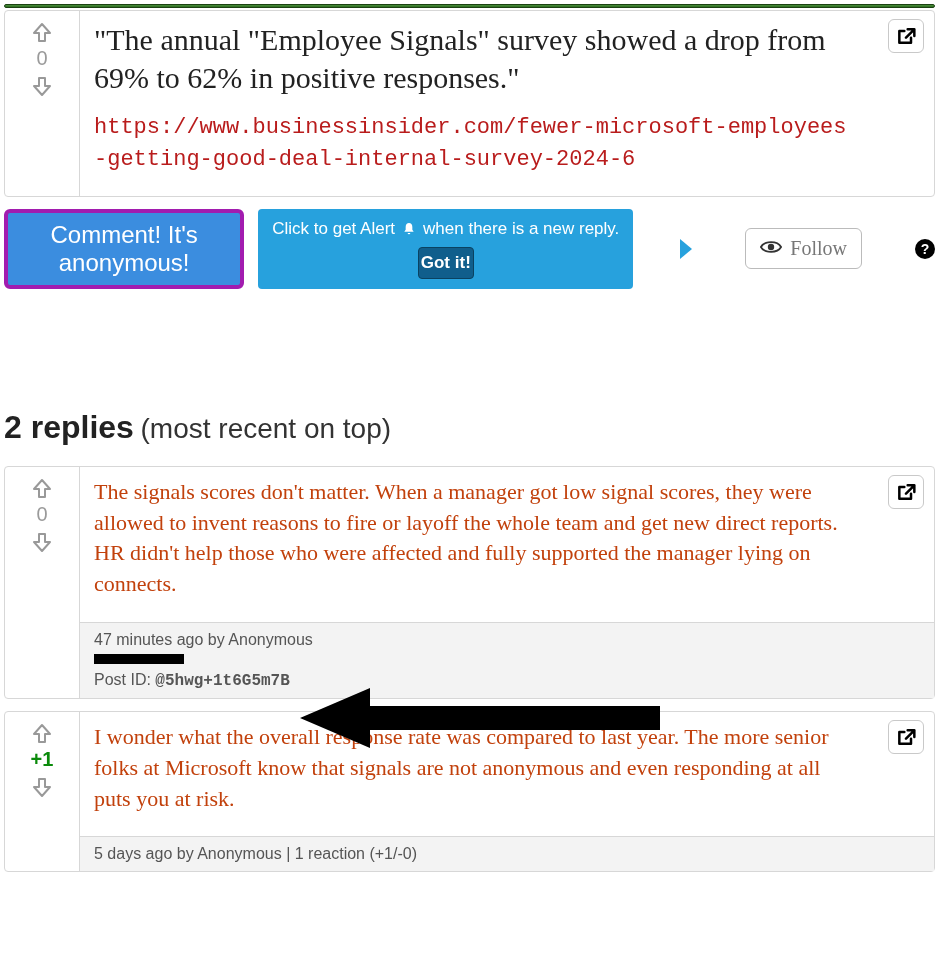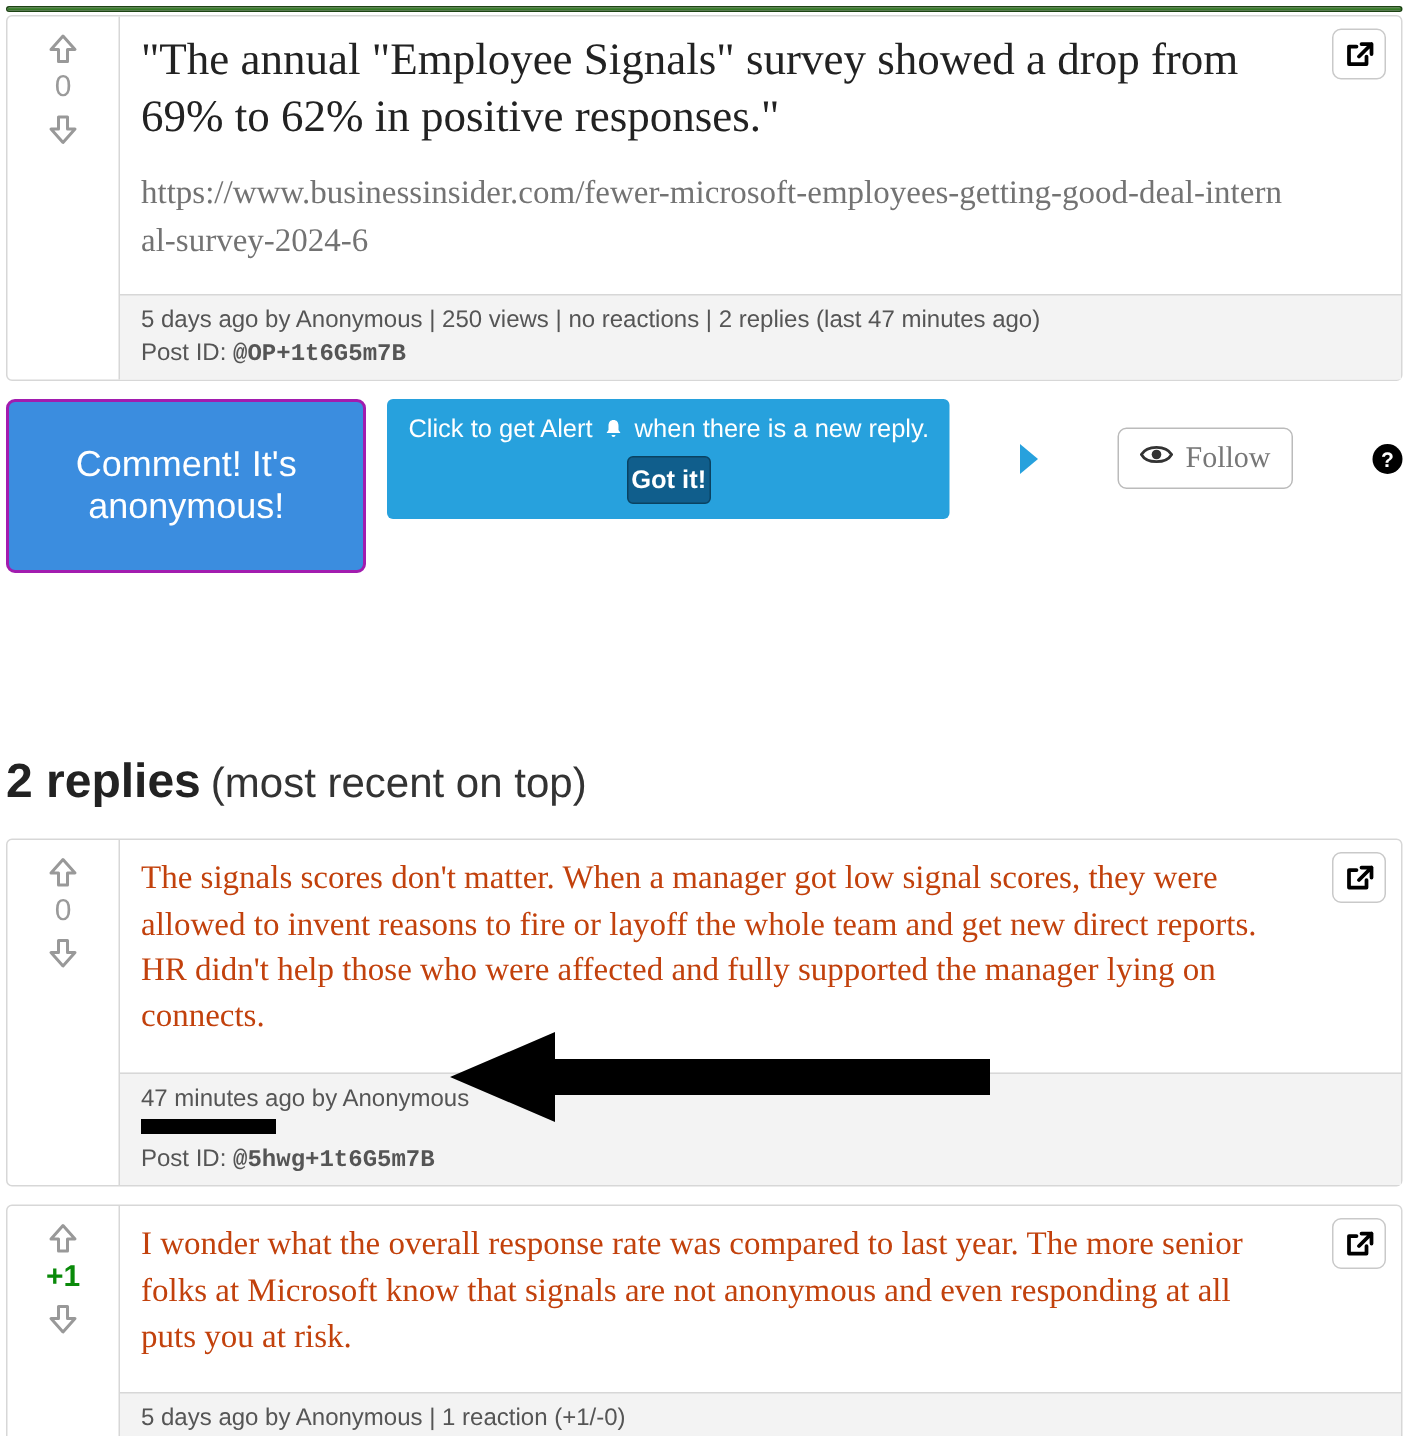"https://www.businessinsider.com/fewer-mi" .url-text { color: #737373 -> #b91c1c; font-family: Liberation Serif, serif -> Liberation Mono, monospace }
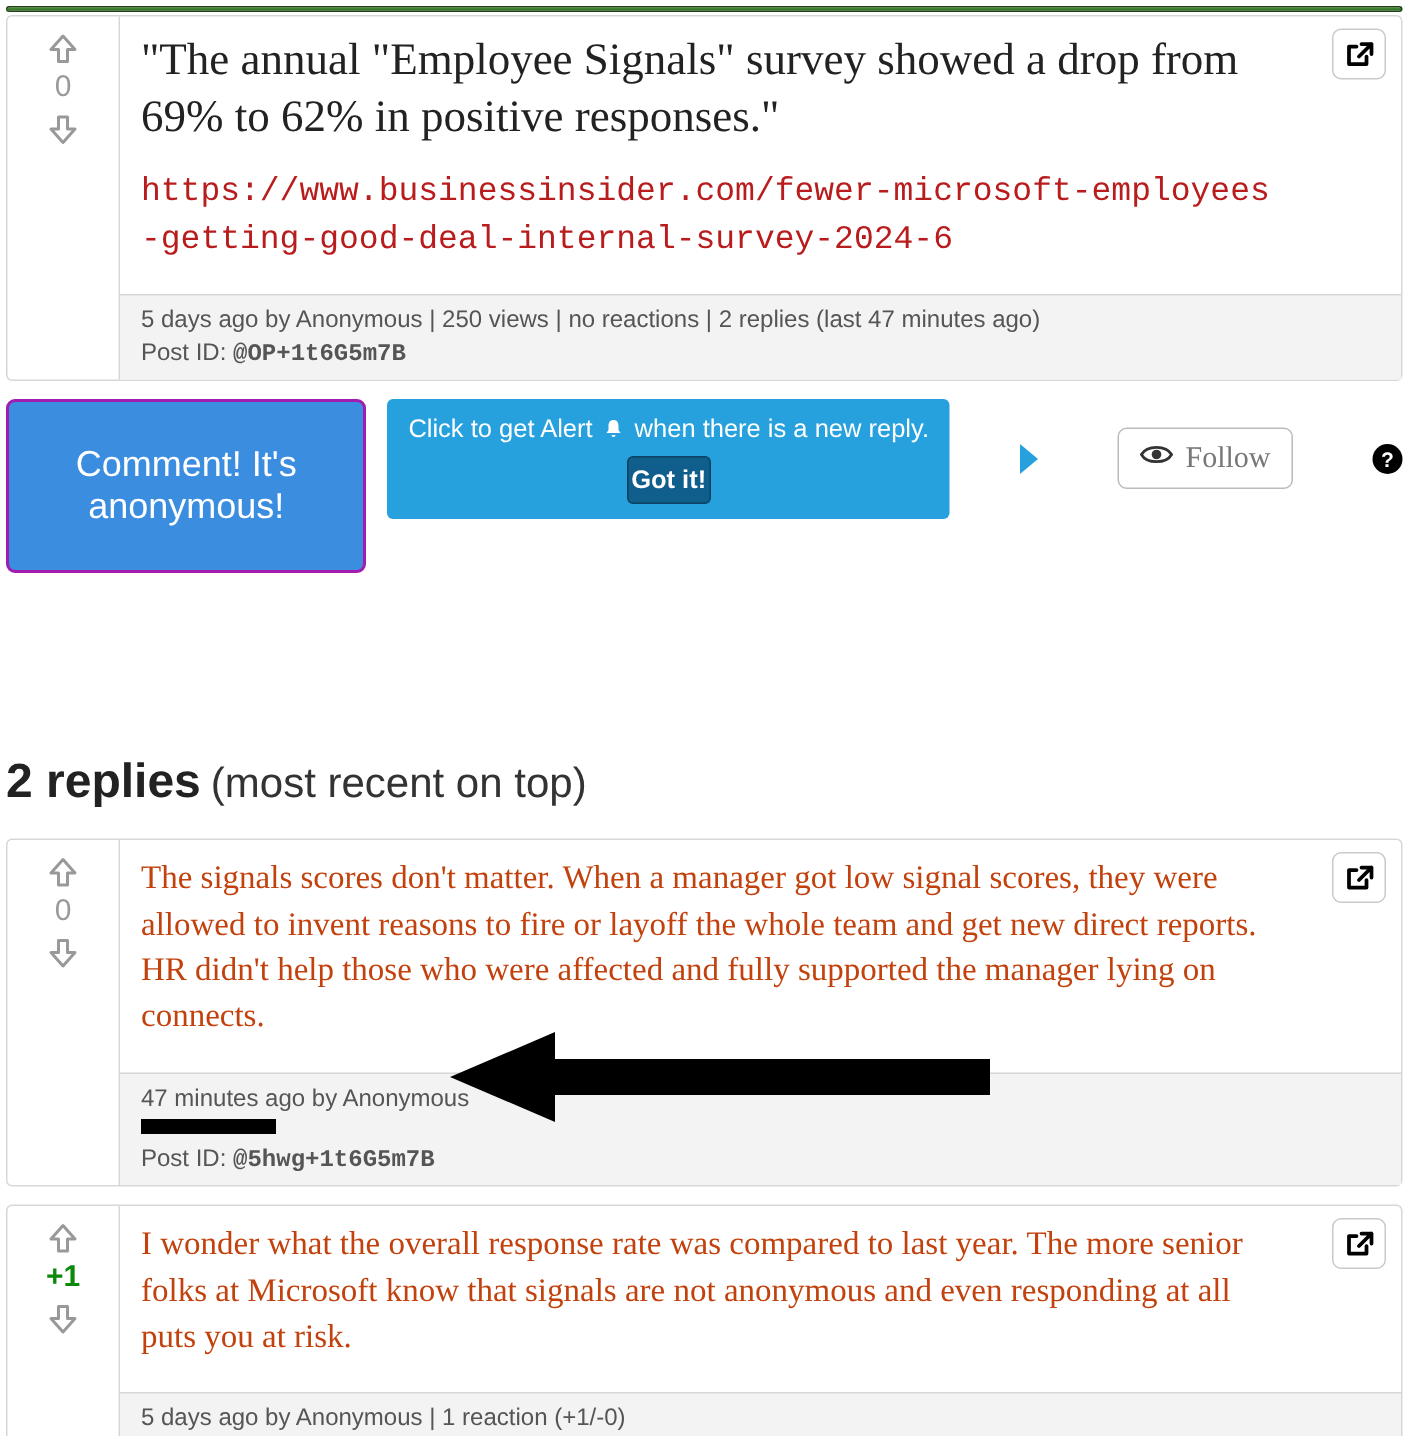"5 days ago by Anonymous | 250" div.meta-bar { html: <div> <div>5 days ago by Anonymous | 250 views | no reactions | 2 replies (last 47 minutes ago)</div> <div> <span>Post ID: </span><span>@OP+1t6G5m7B</span> </div> </div> -> none }
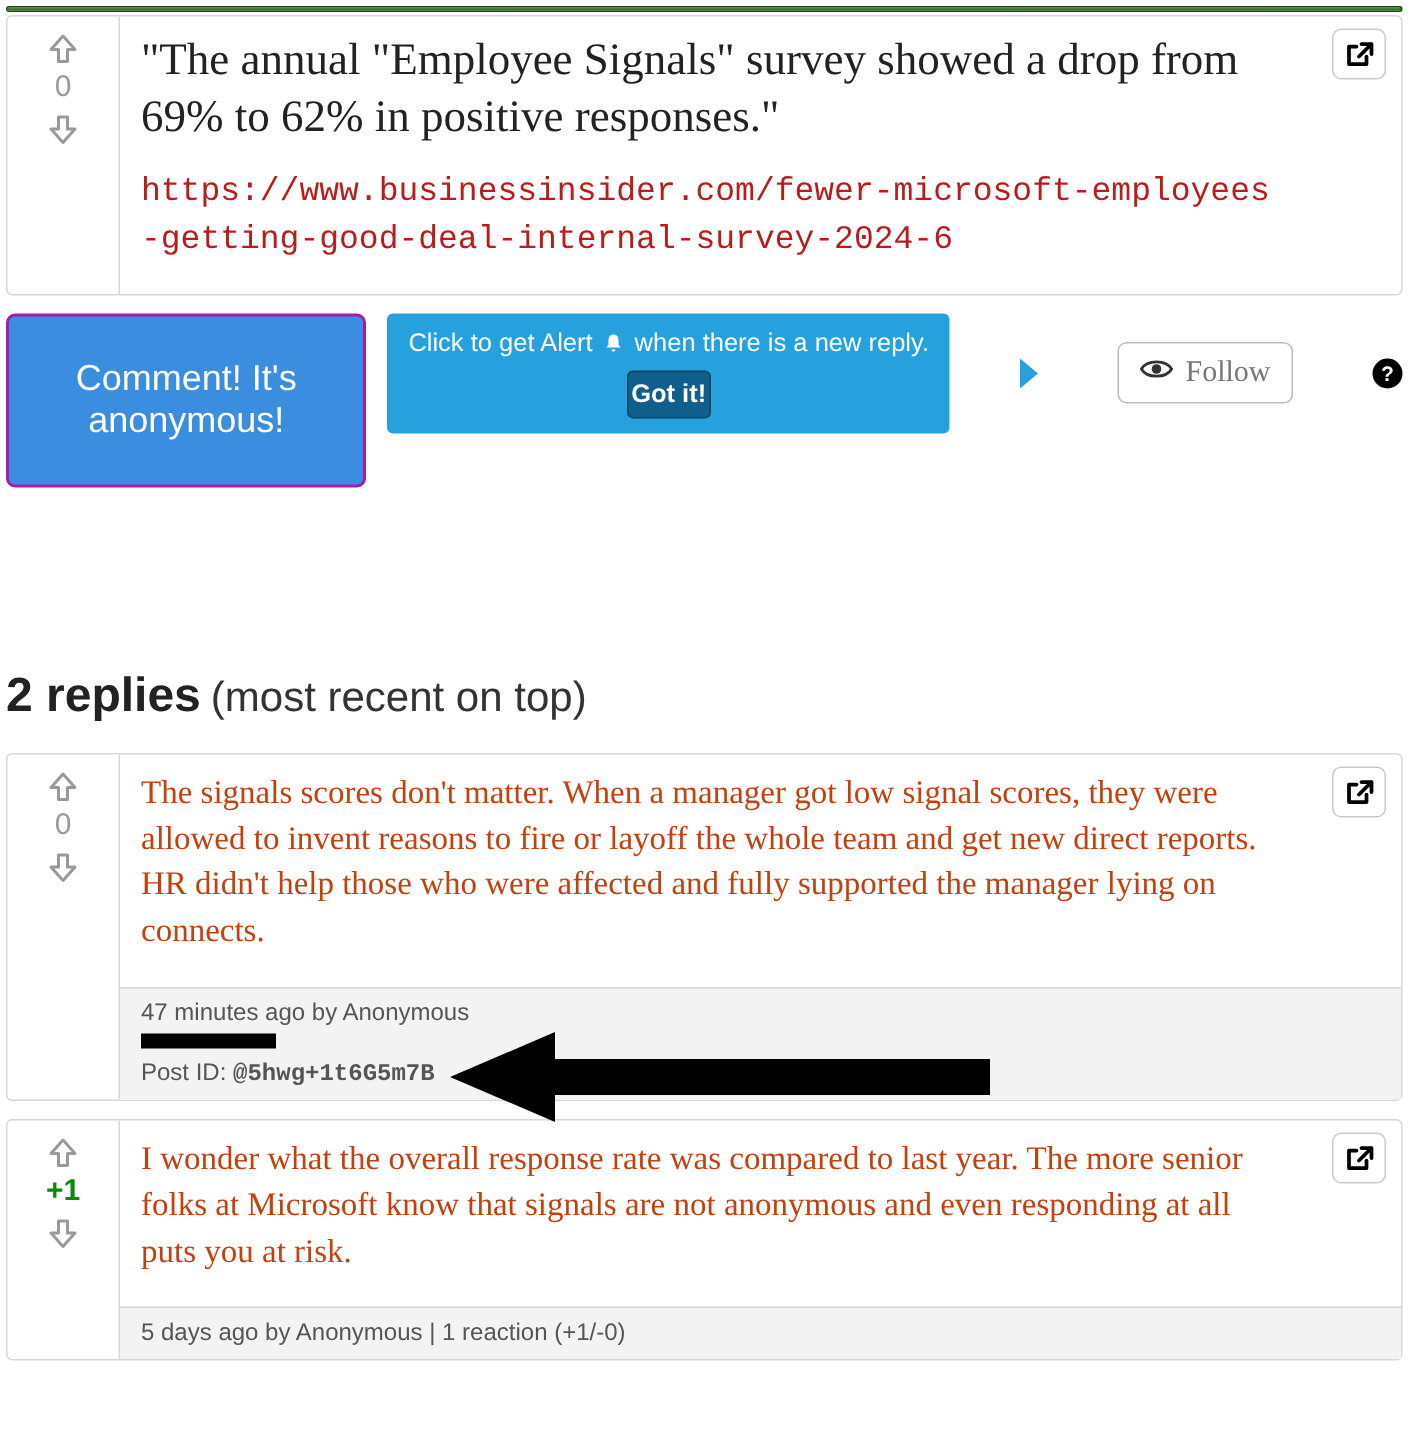"Comment! It's anonymous!" .comment-btn { border: 2px solid #a21caf -> 4px solid #a21caf; padding: 28px 20px -> 8px 20px }
